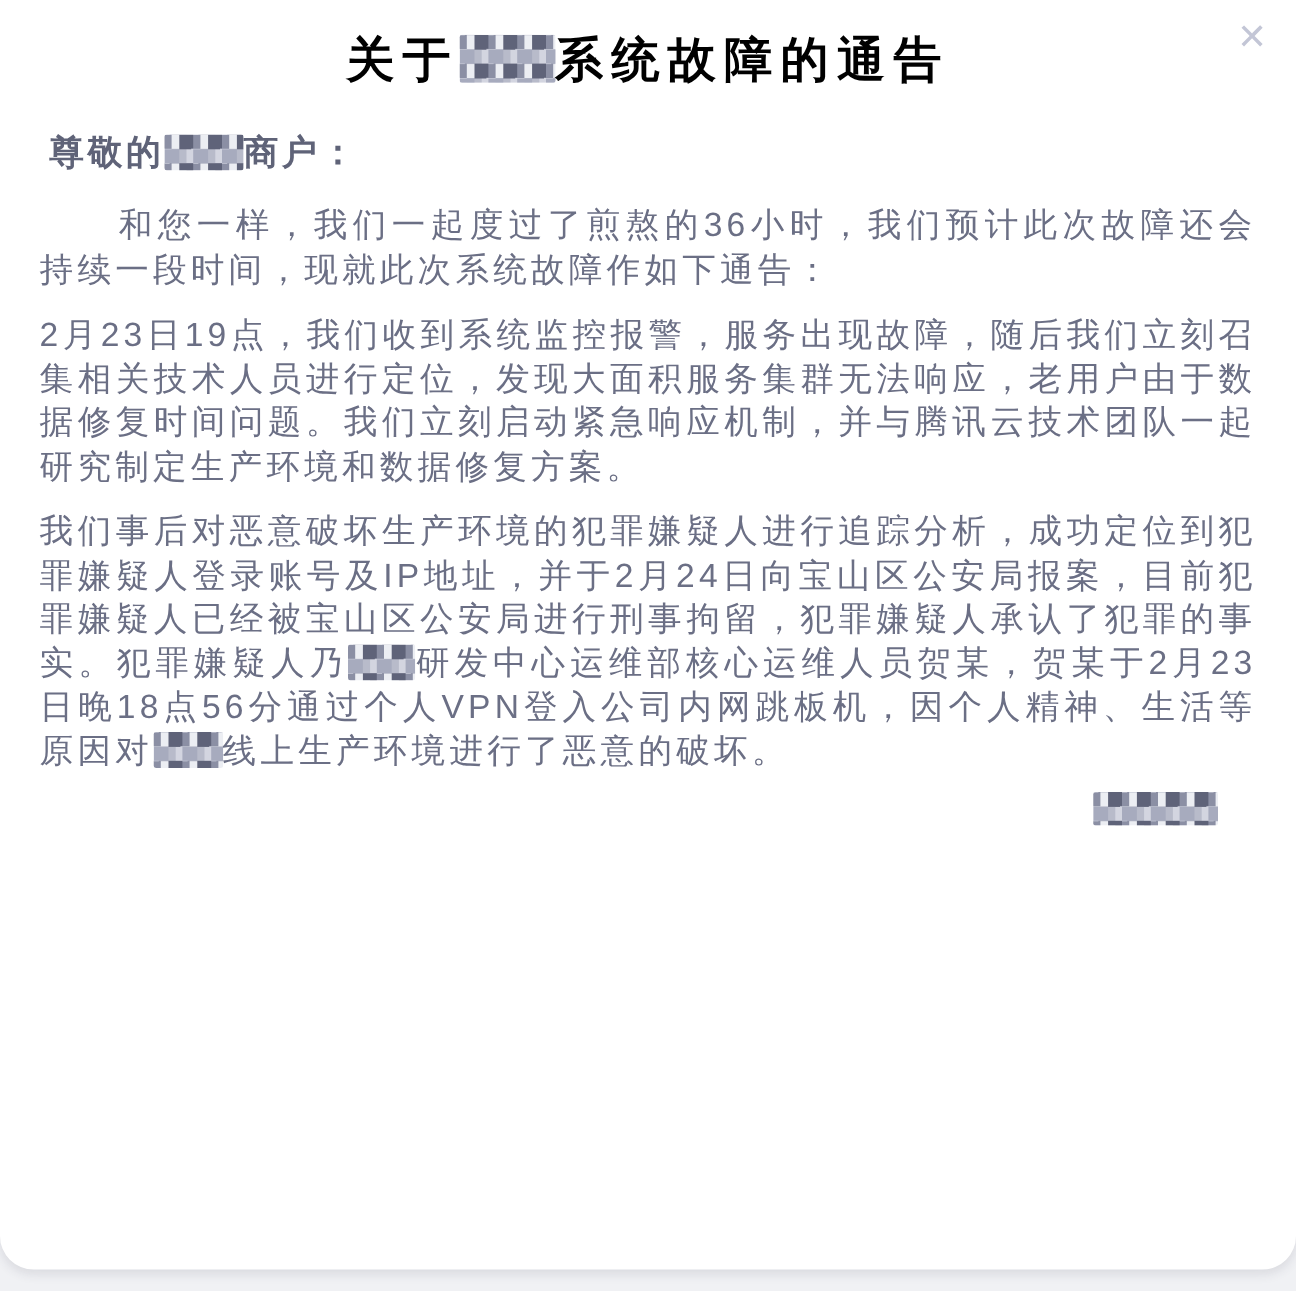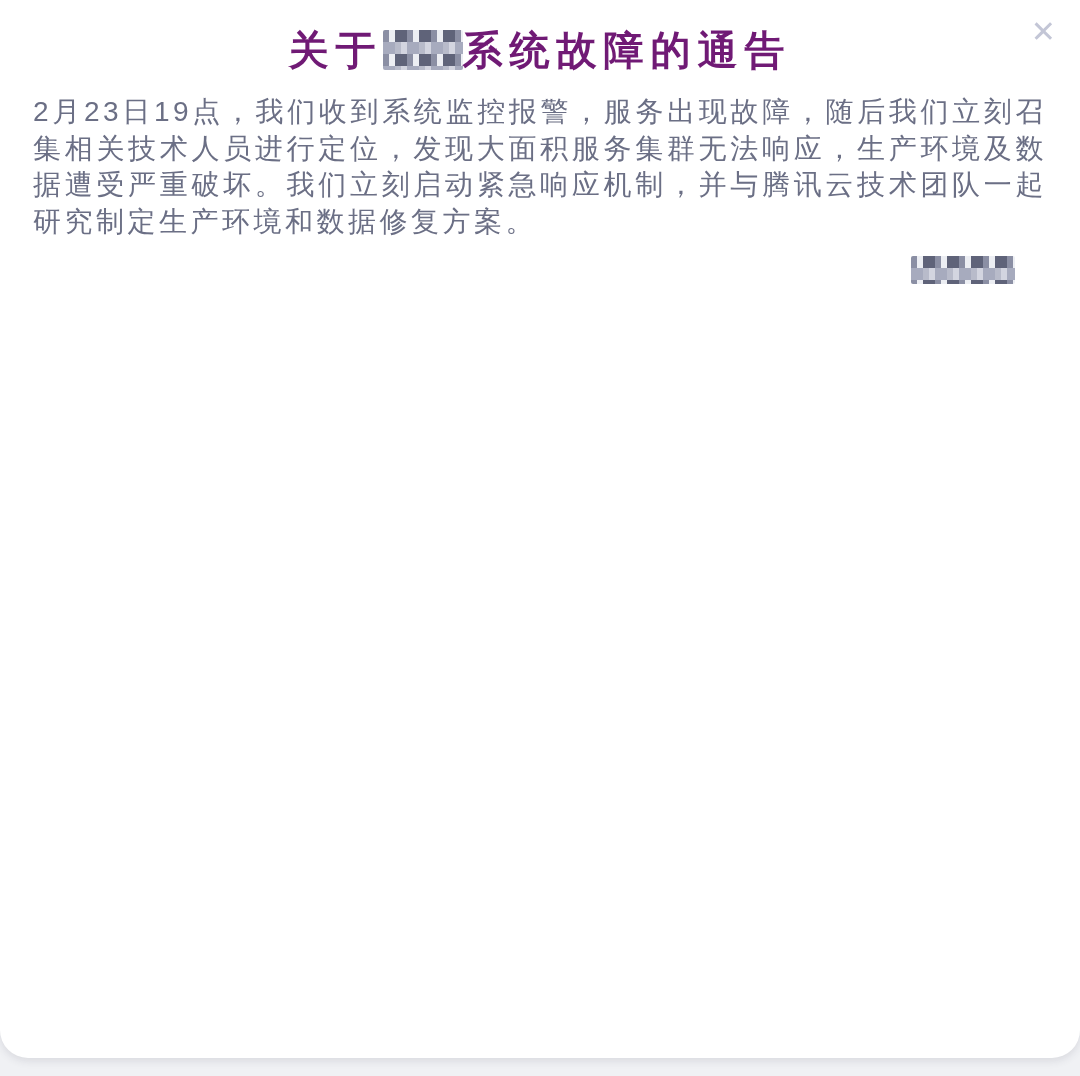"关于 系统故障的通告" h1.title { color: #701a75 -> #000000 }
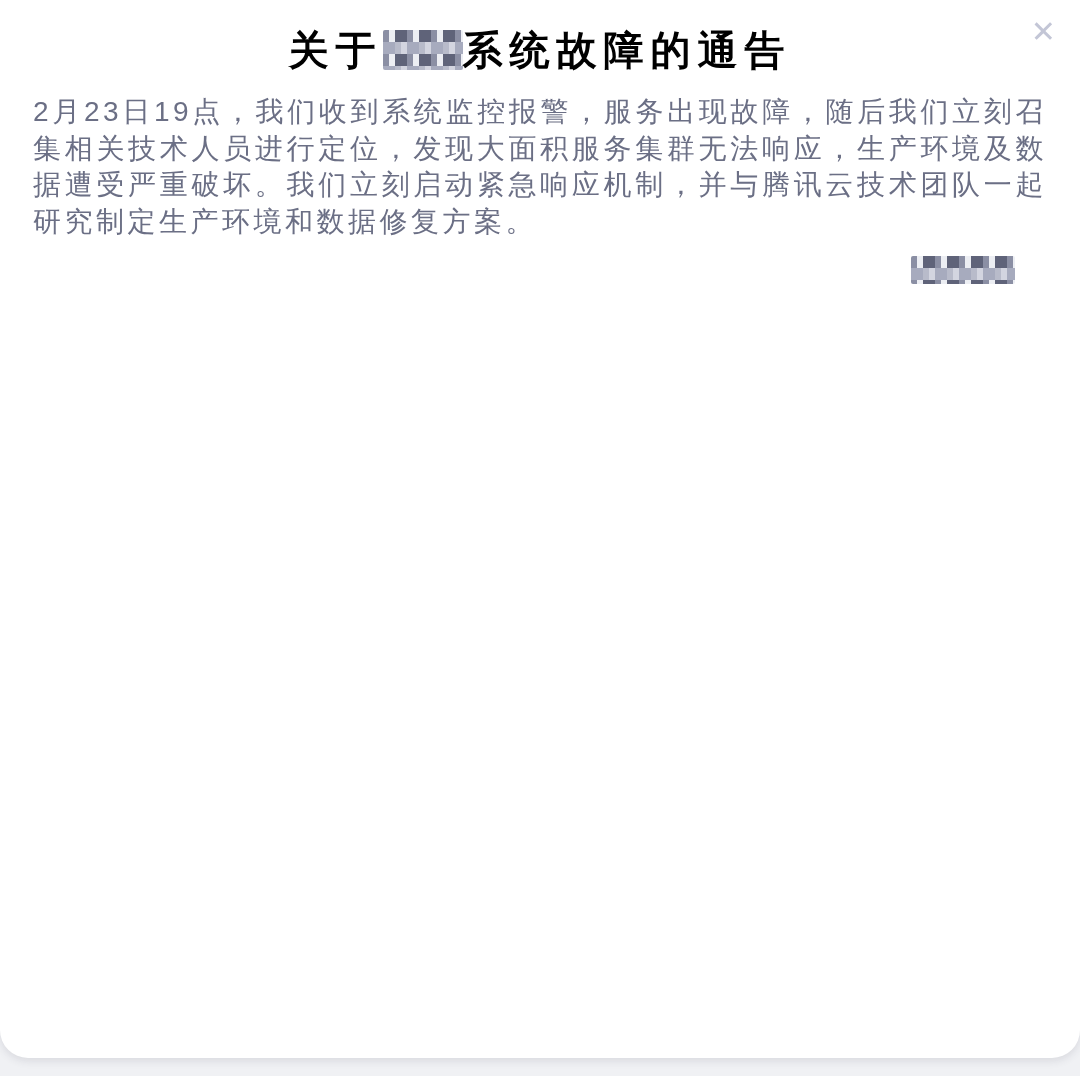"尊敬的 商户：" div.greeting { html: none -> <div><span>尊敬的</span><span></span><span>商户：</span></div> }
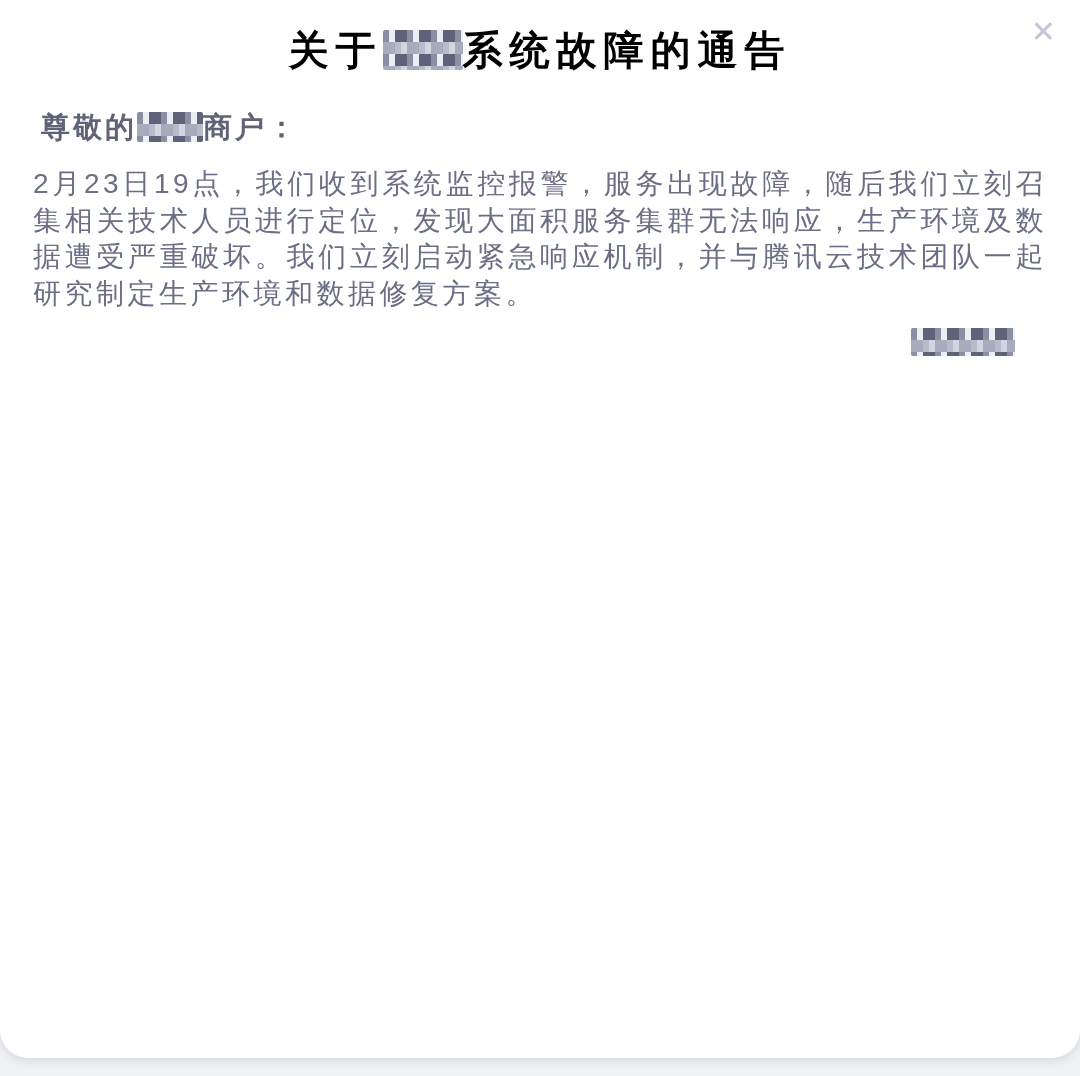"和您一样，我们一起度过了煎熬的36小时，我们预计此次故障还会持续一段时间，现就此" p.indent { html: none -> <p><span>和您一样，我们一起度过了煎熬的36小时，我们预计此次故障还会持续一段时间，现就此次系统故障作如下通告：</span></p> }
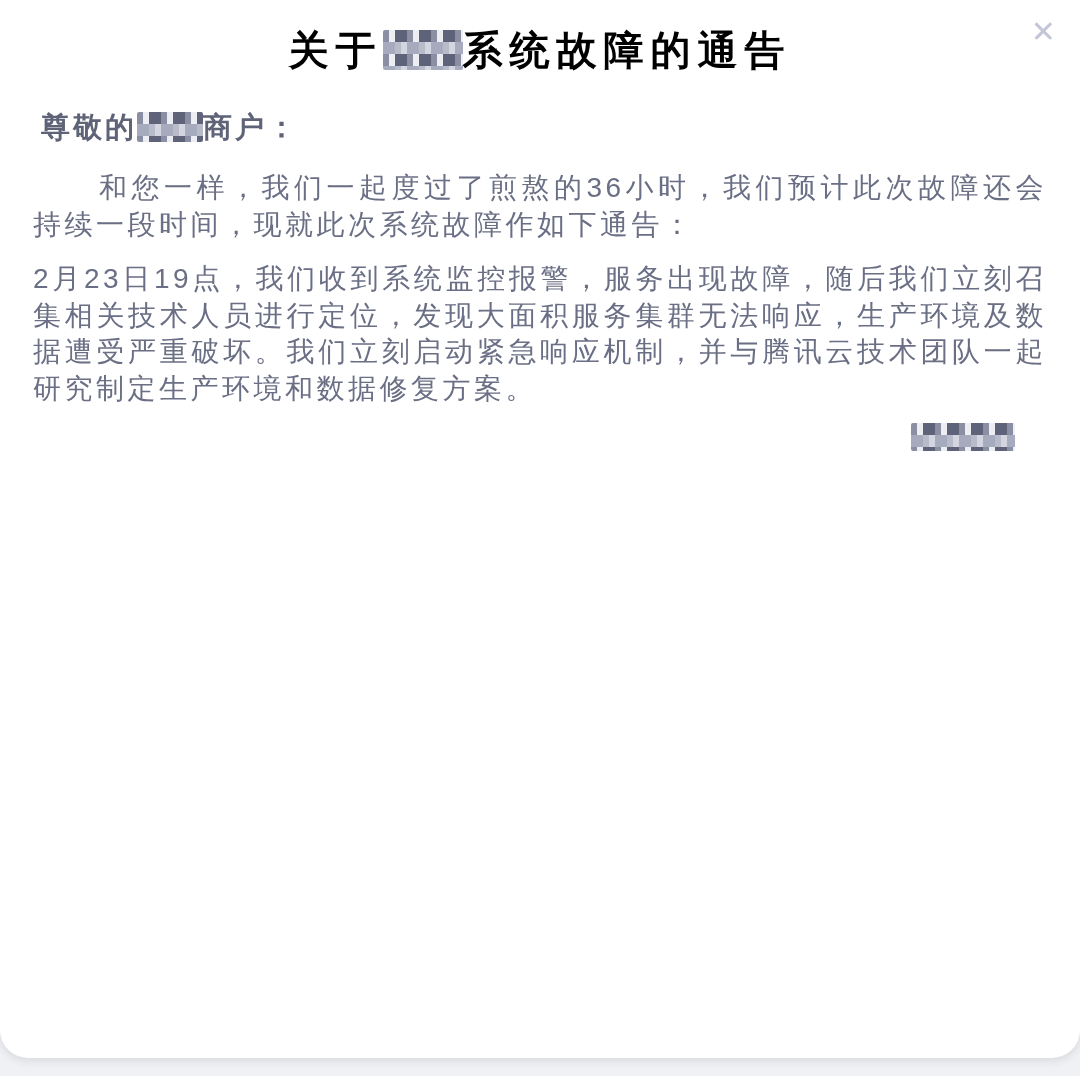"2月23日19点，我们收到系统监控报警，服务出现故障，随后我们立刻召集相关技术人" span { text: 生产环境及数据遭受严重破坏 -> 老用户由于数据修复时间问题 }
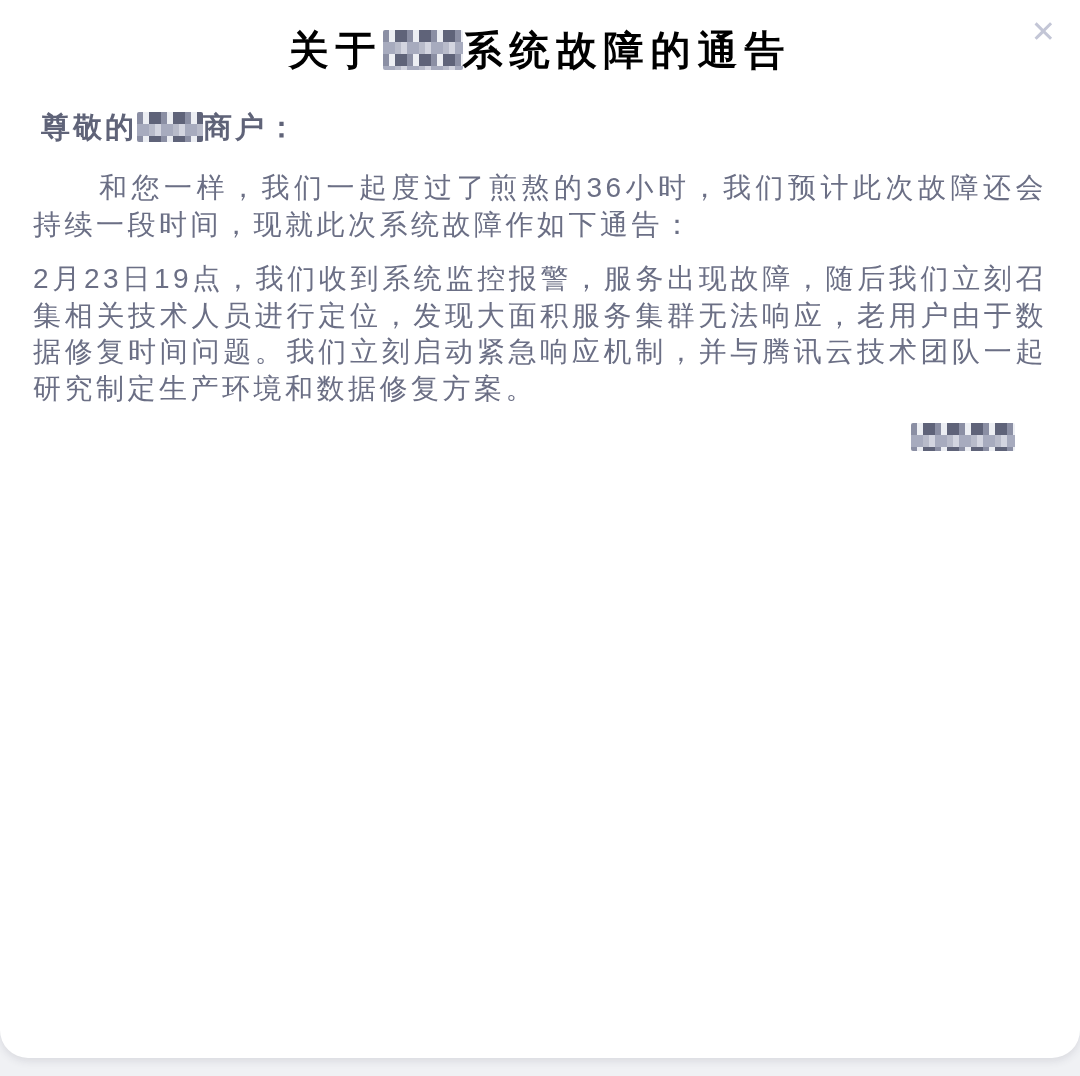"我们事后对恶意破坏生产环境的犯罪嫌疑人进行追踪分析，成功定位到犯罪嫌疑人登录账号" p { html: none -> <p><span>我们事后对恶意破坏生产环境的犯罪嫌疑人进行追踪分析，成功定位到犯罪嫌疑人登录账号及IP地址，并于2月24日向宝山区公安局报案，目前犯罪嫌疑人已经被宝山区公安局进行刑事拘留，犯罪嫌疑人承认了犯罪的事实。犯罪嫌疑人乃</span><span></span><span>研发中心运维部核心运维人员贺某，贺某于2月23日晚18点56分通过个人VPN登入公司内网跳板机，因个人精神、生活等原因对</span><span></span><span>线上生产环境进行了恶意的破坏。</span></p> }
